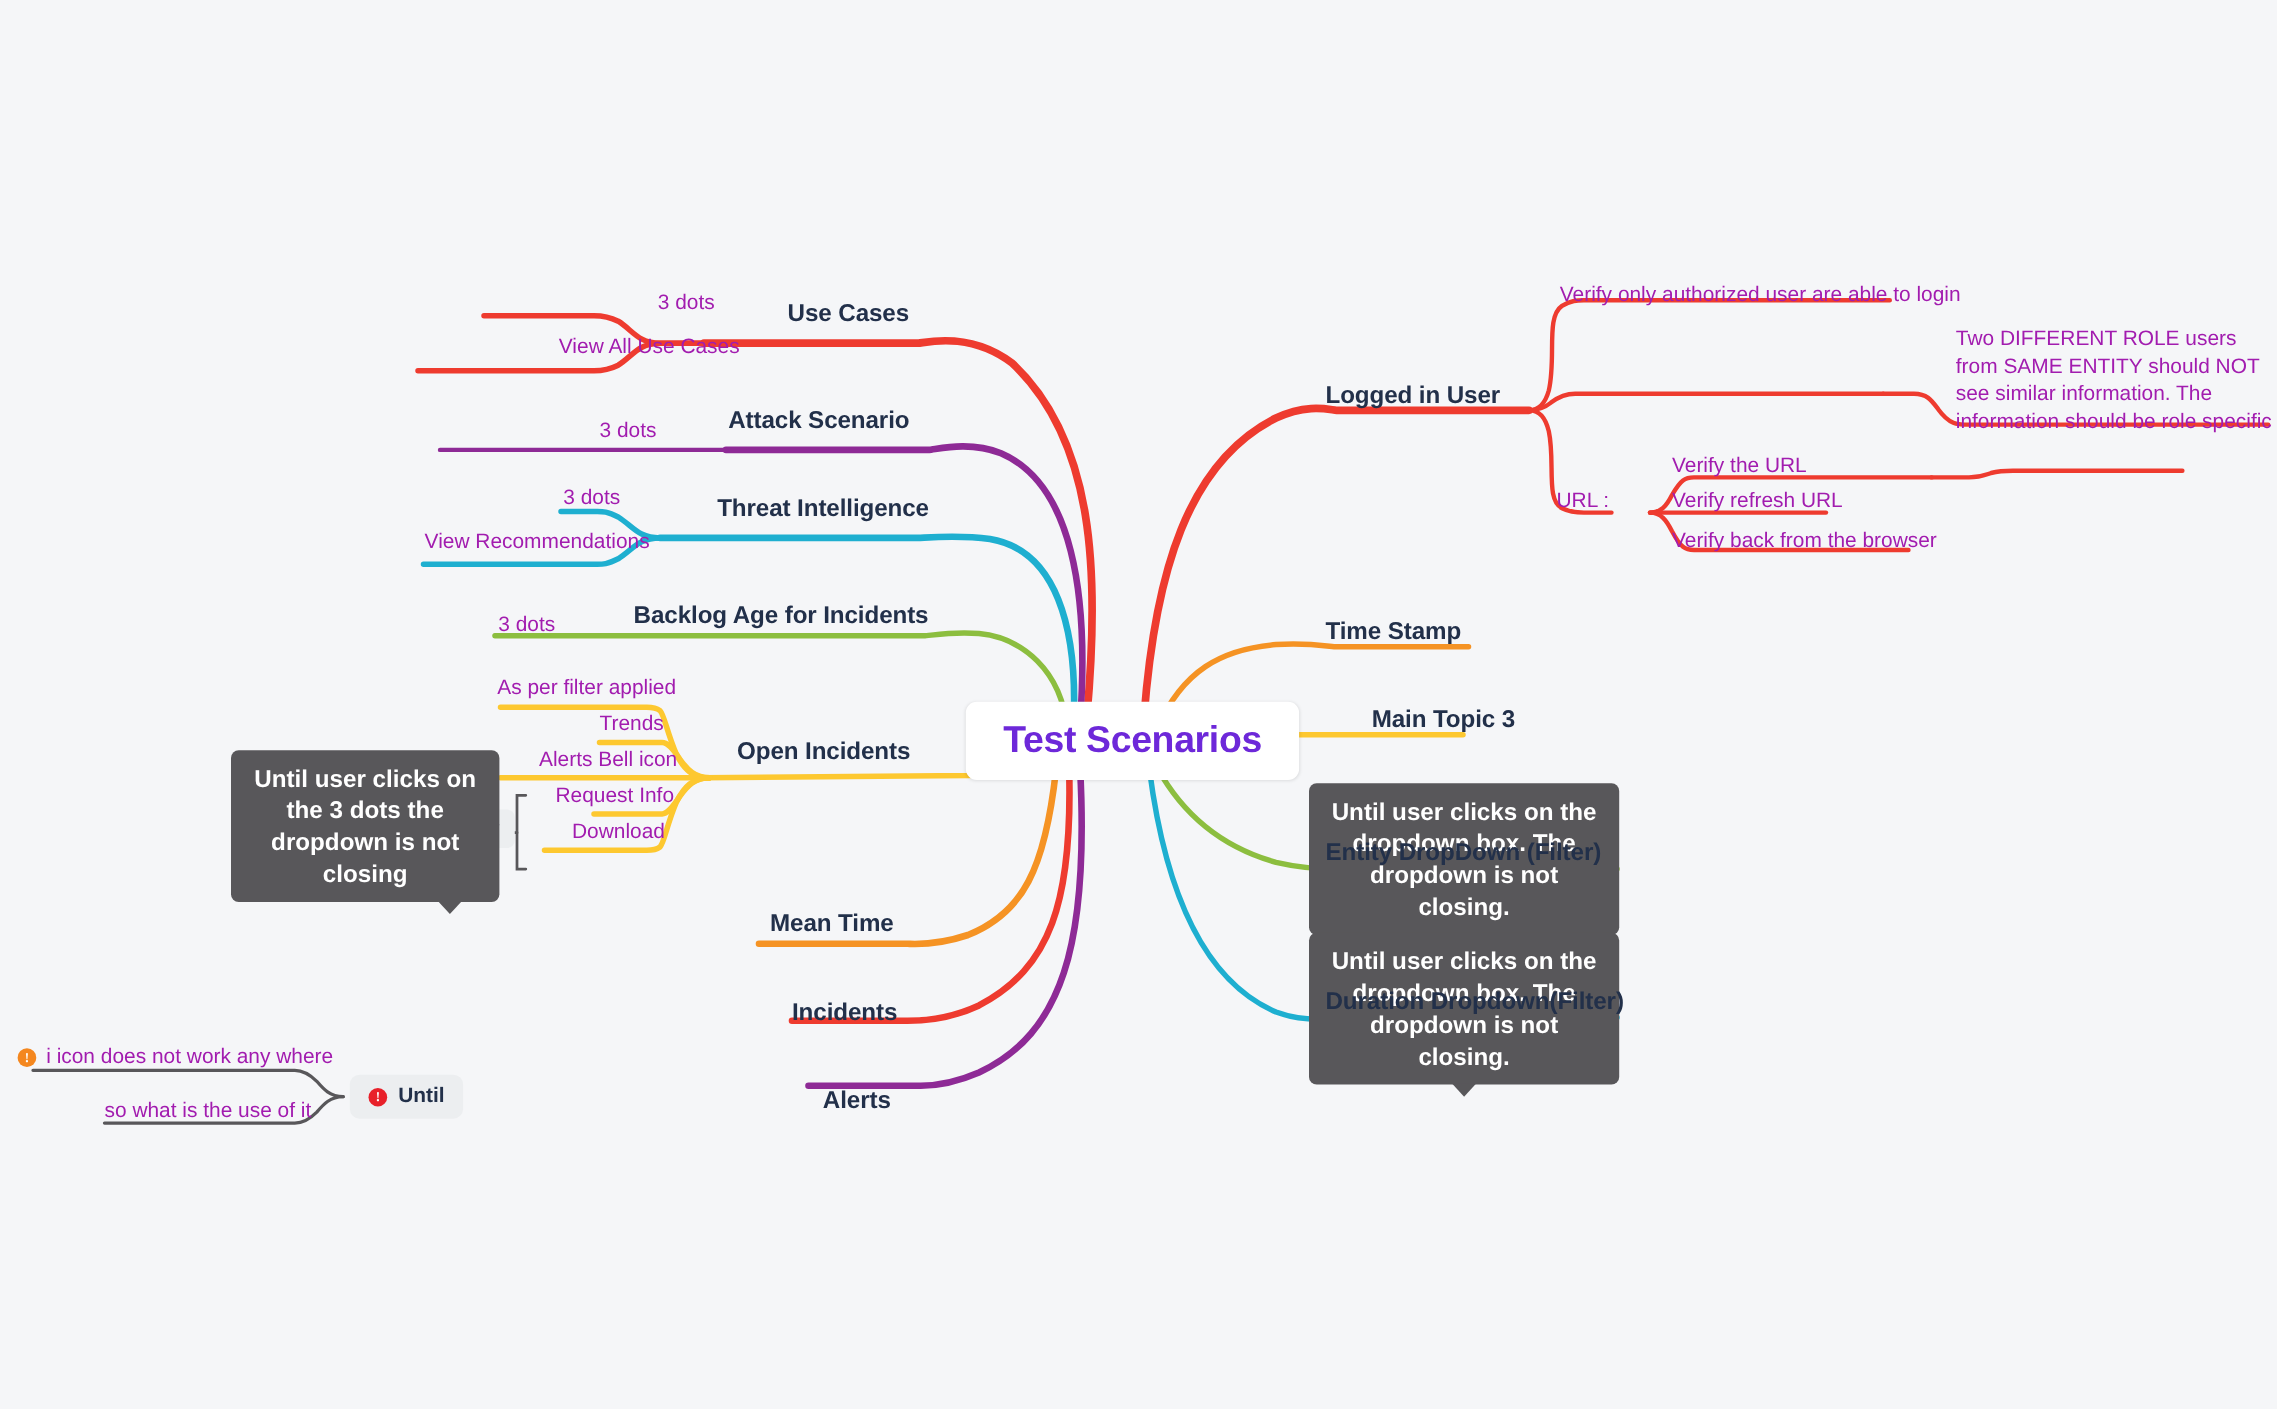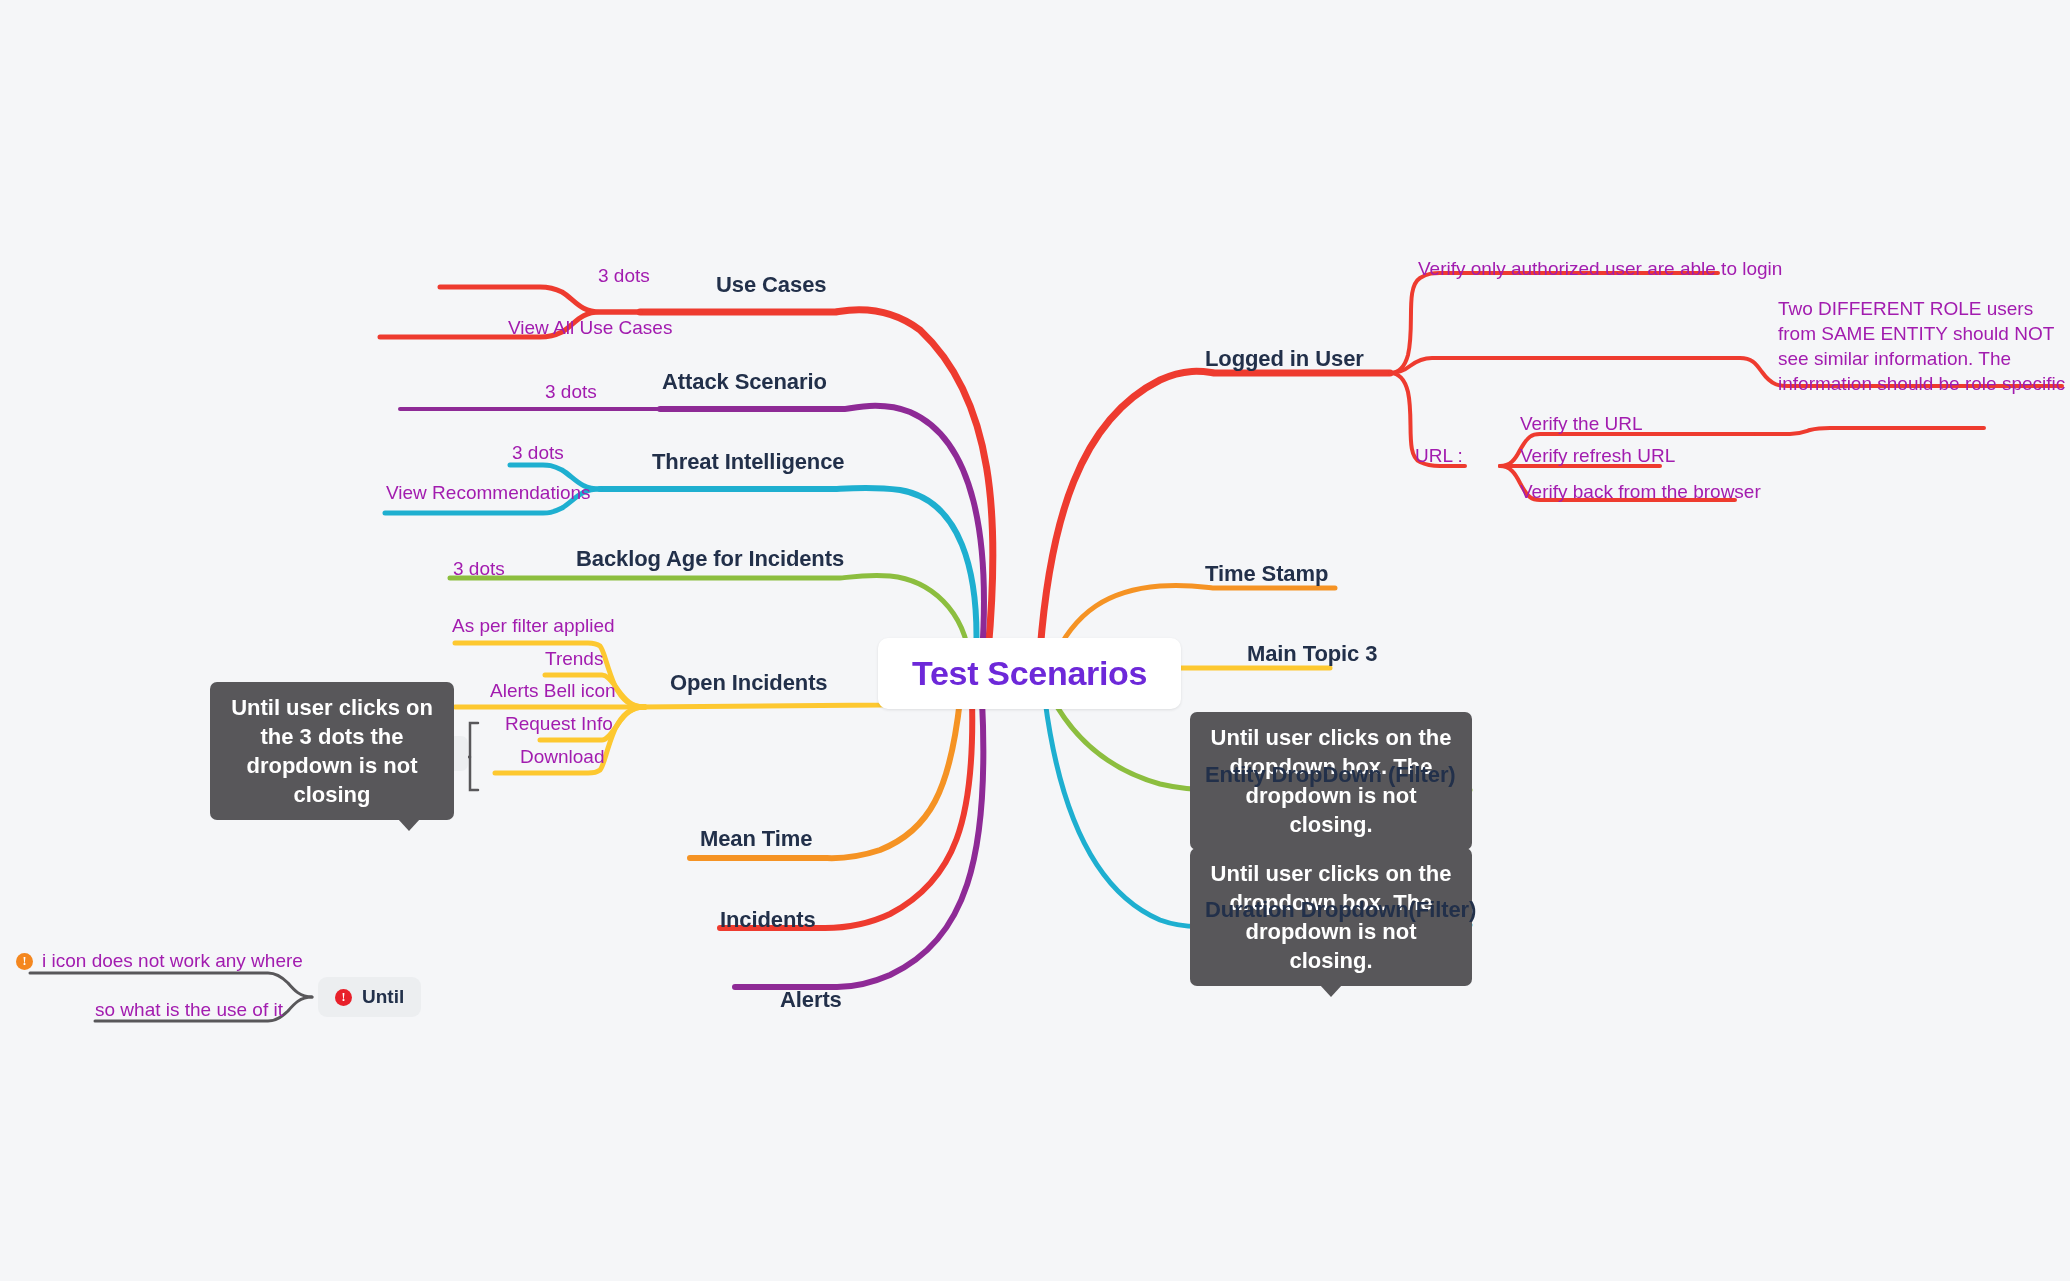"View All Use Cases" div.node { margin-top: 12px -> none }
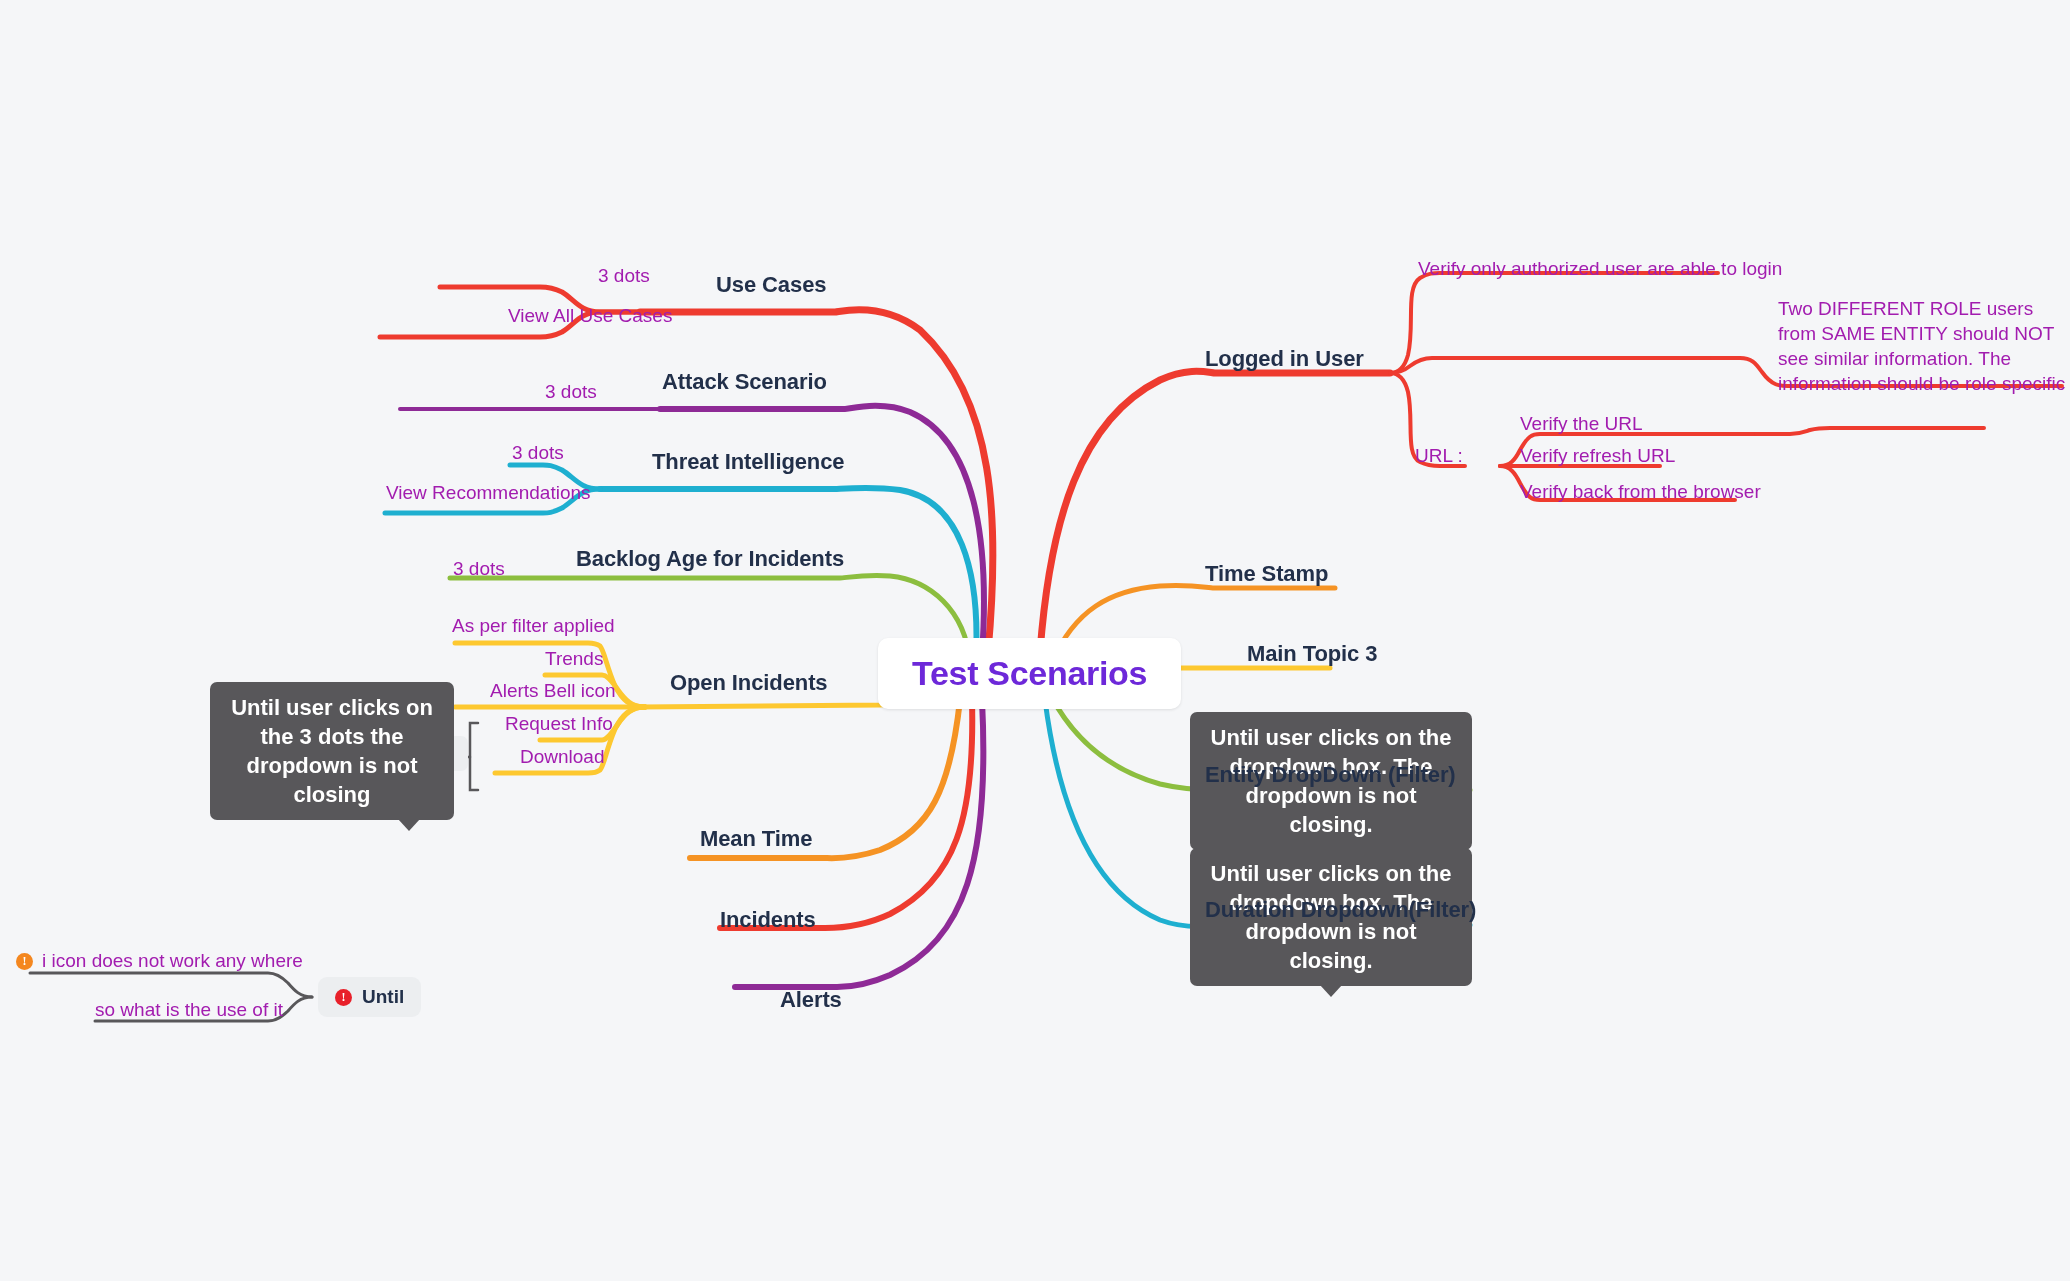"Alerts" div.node { margin-left: 32px -> none }
